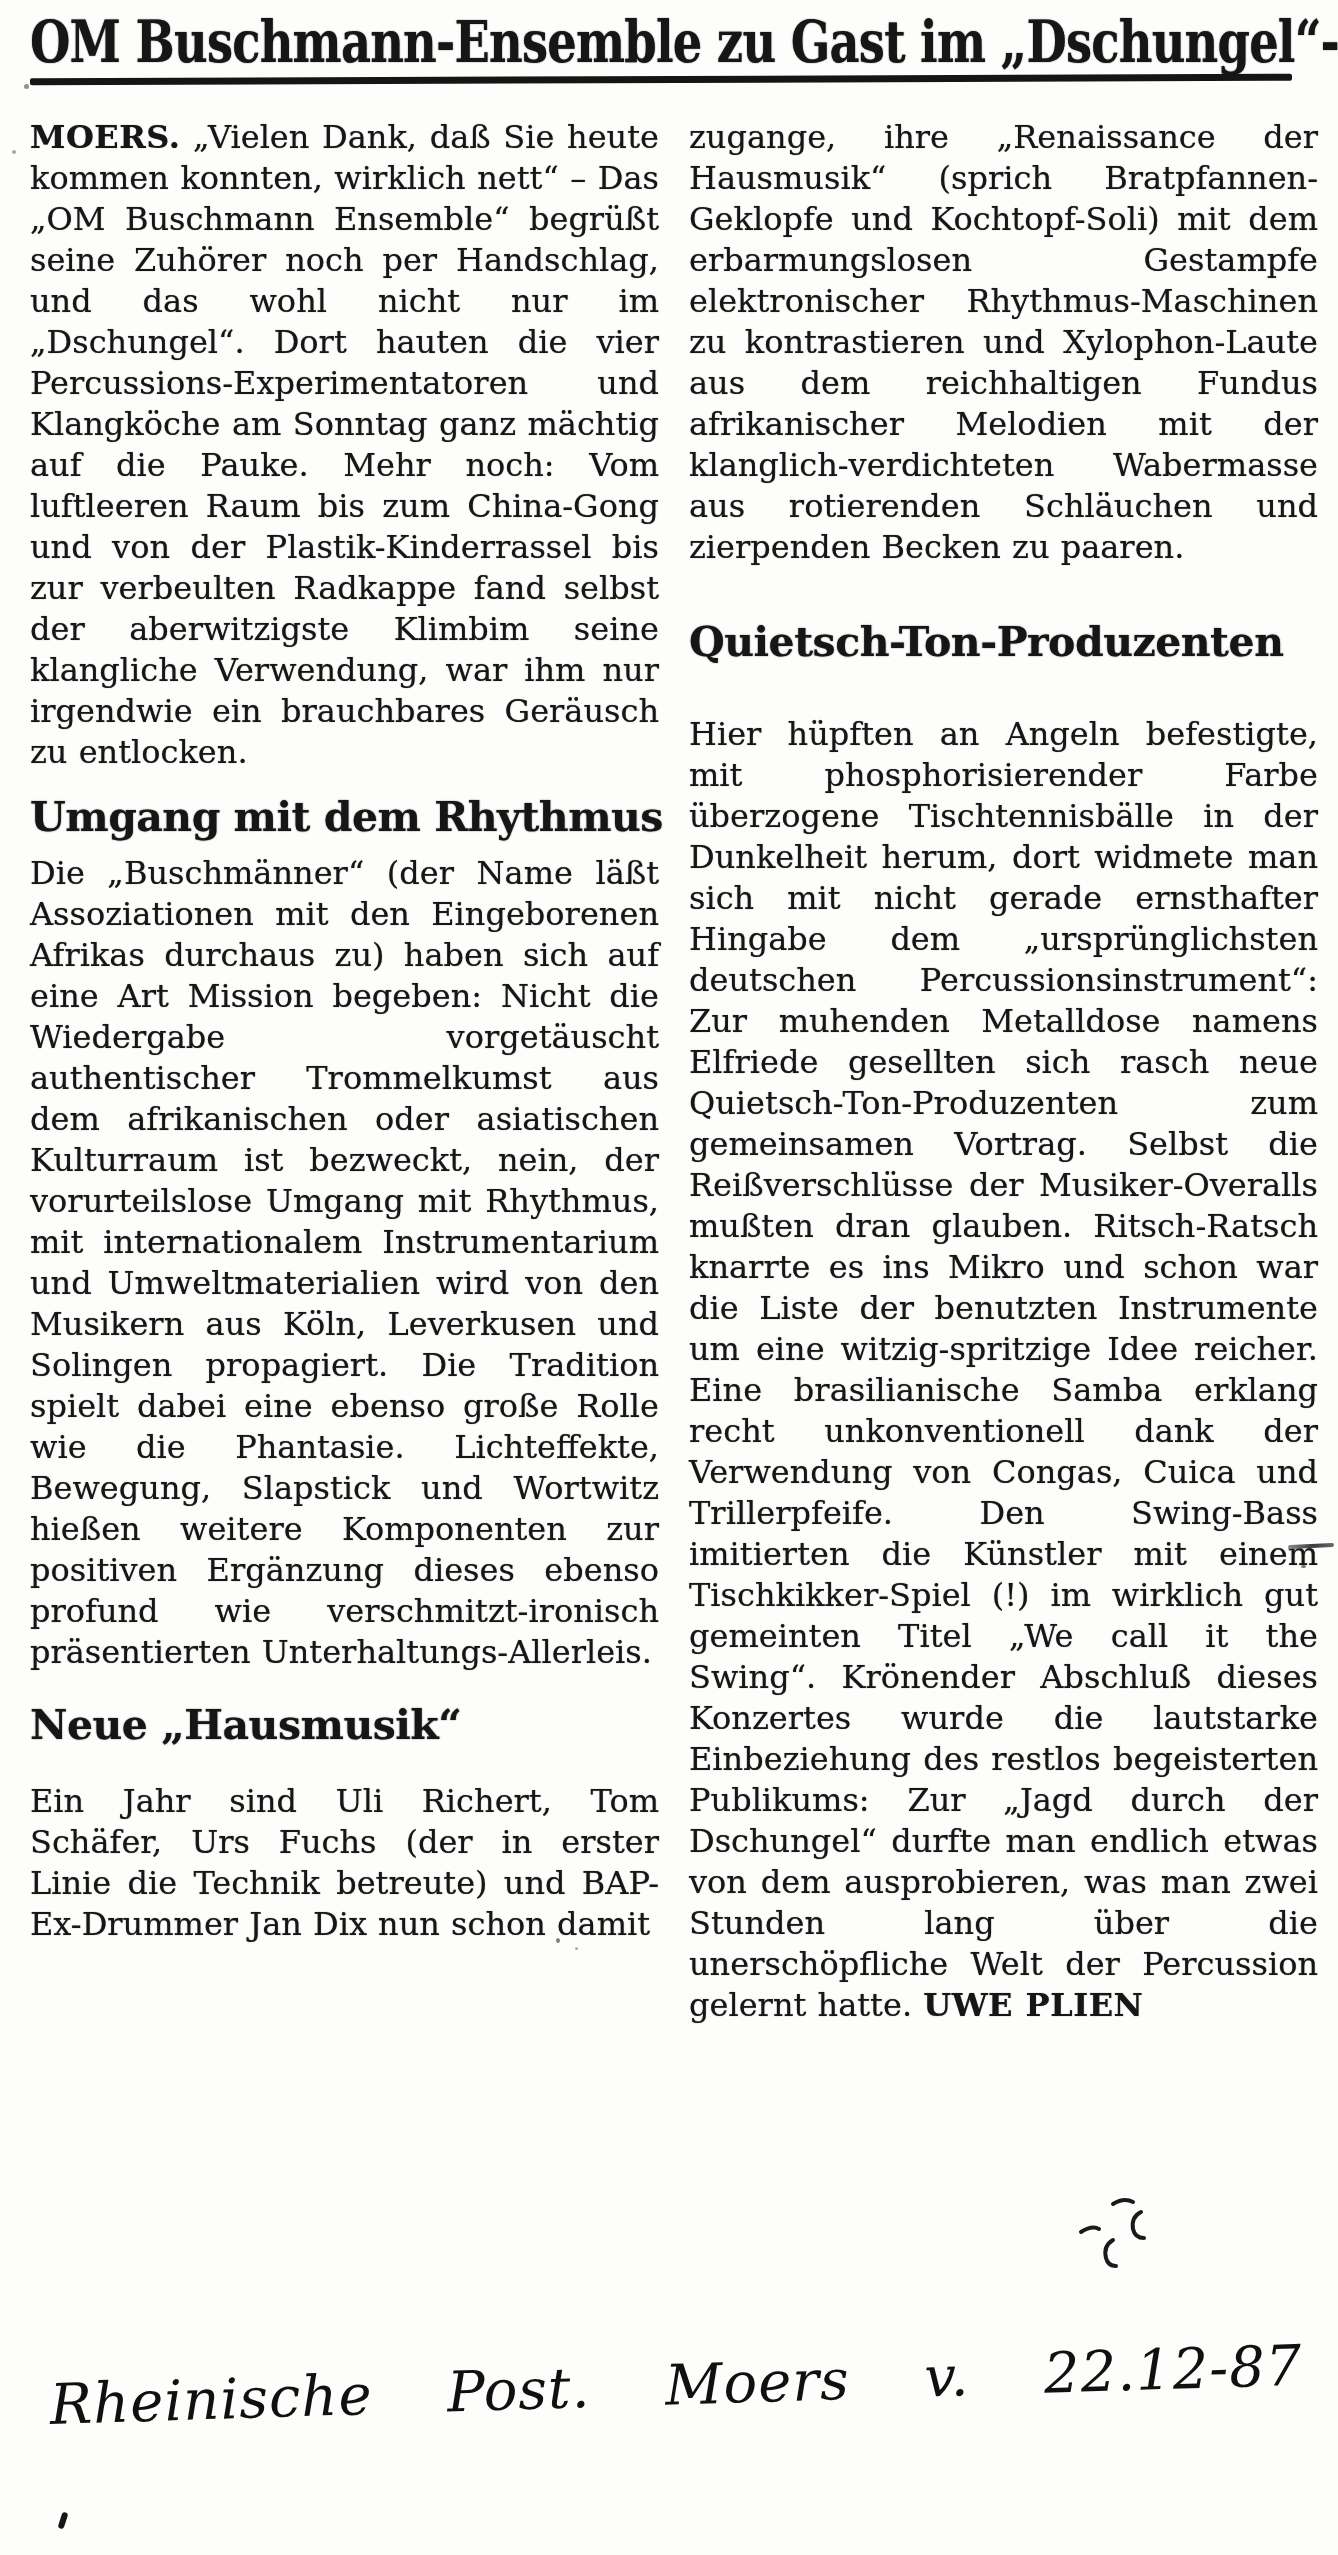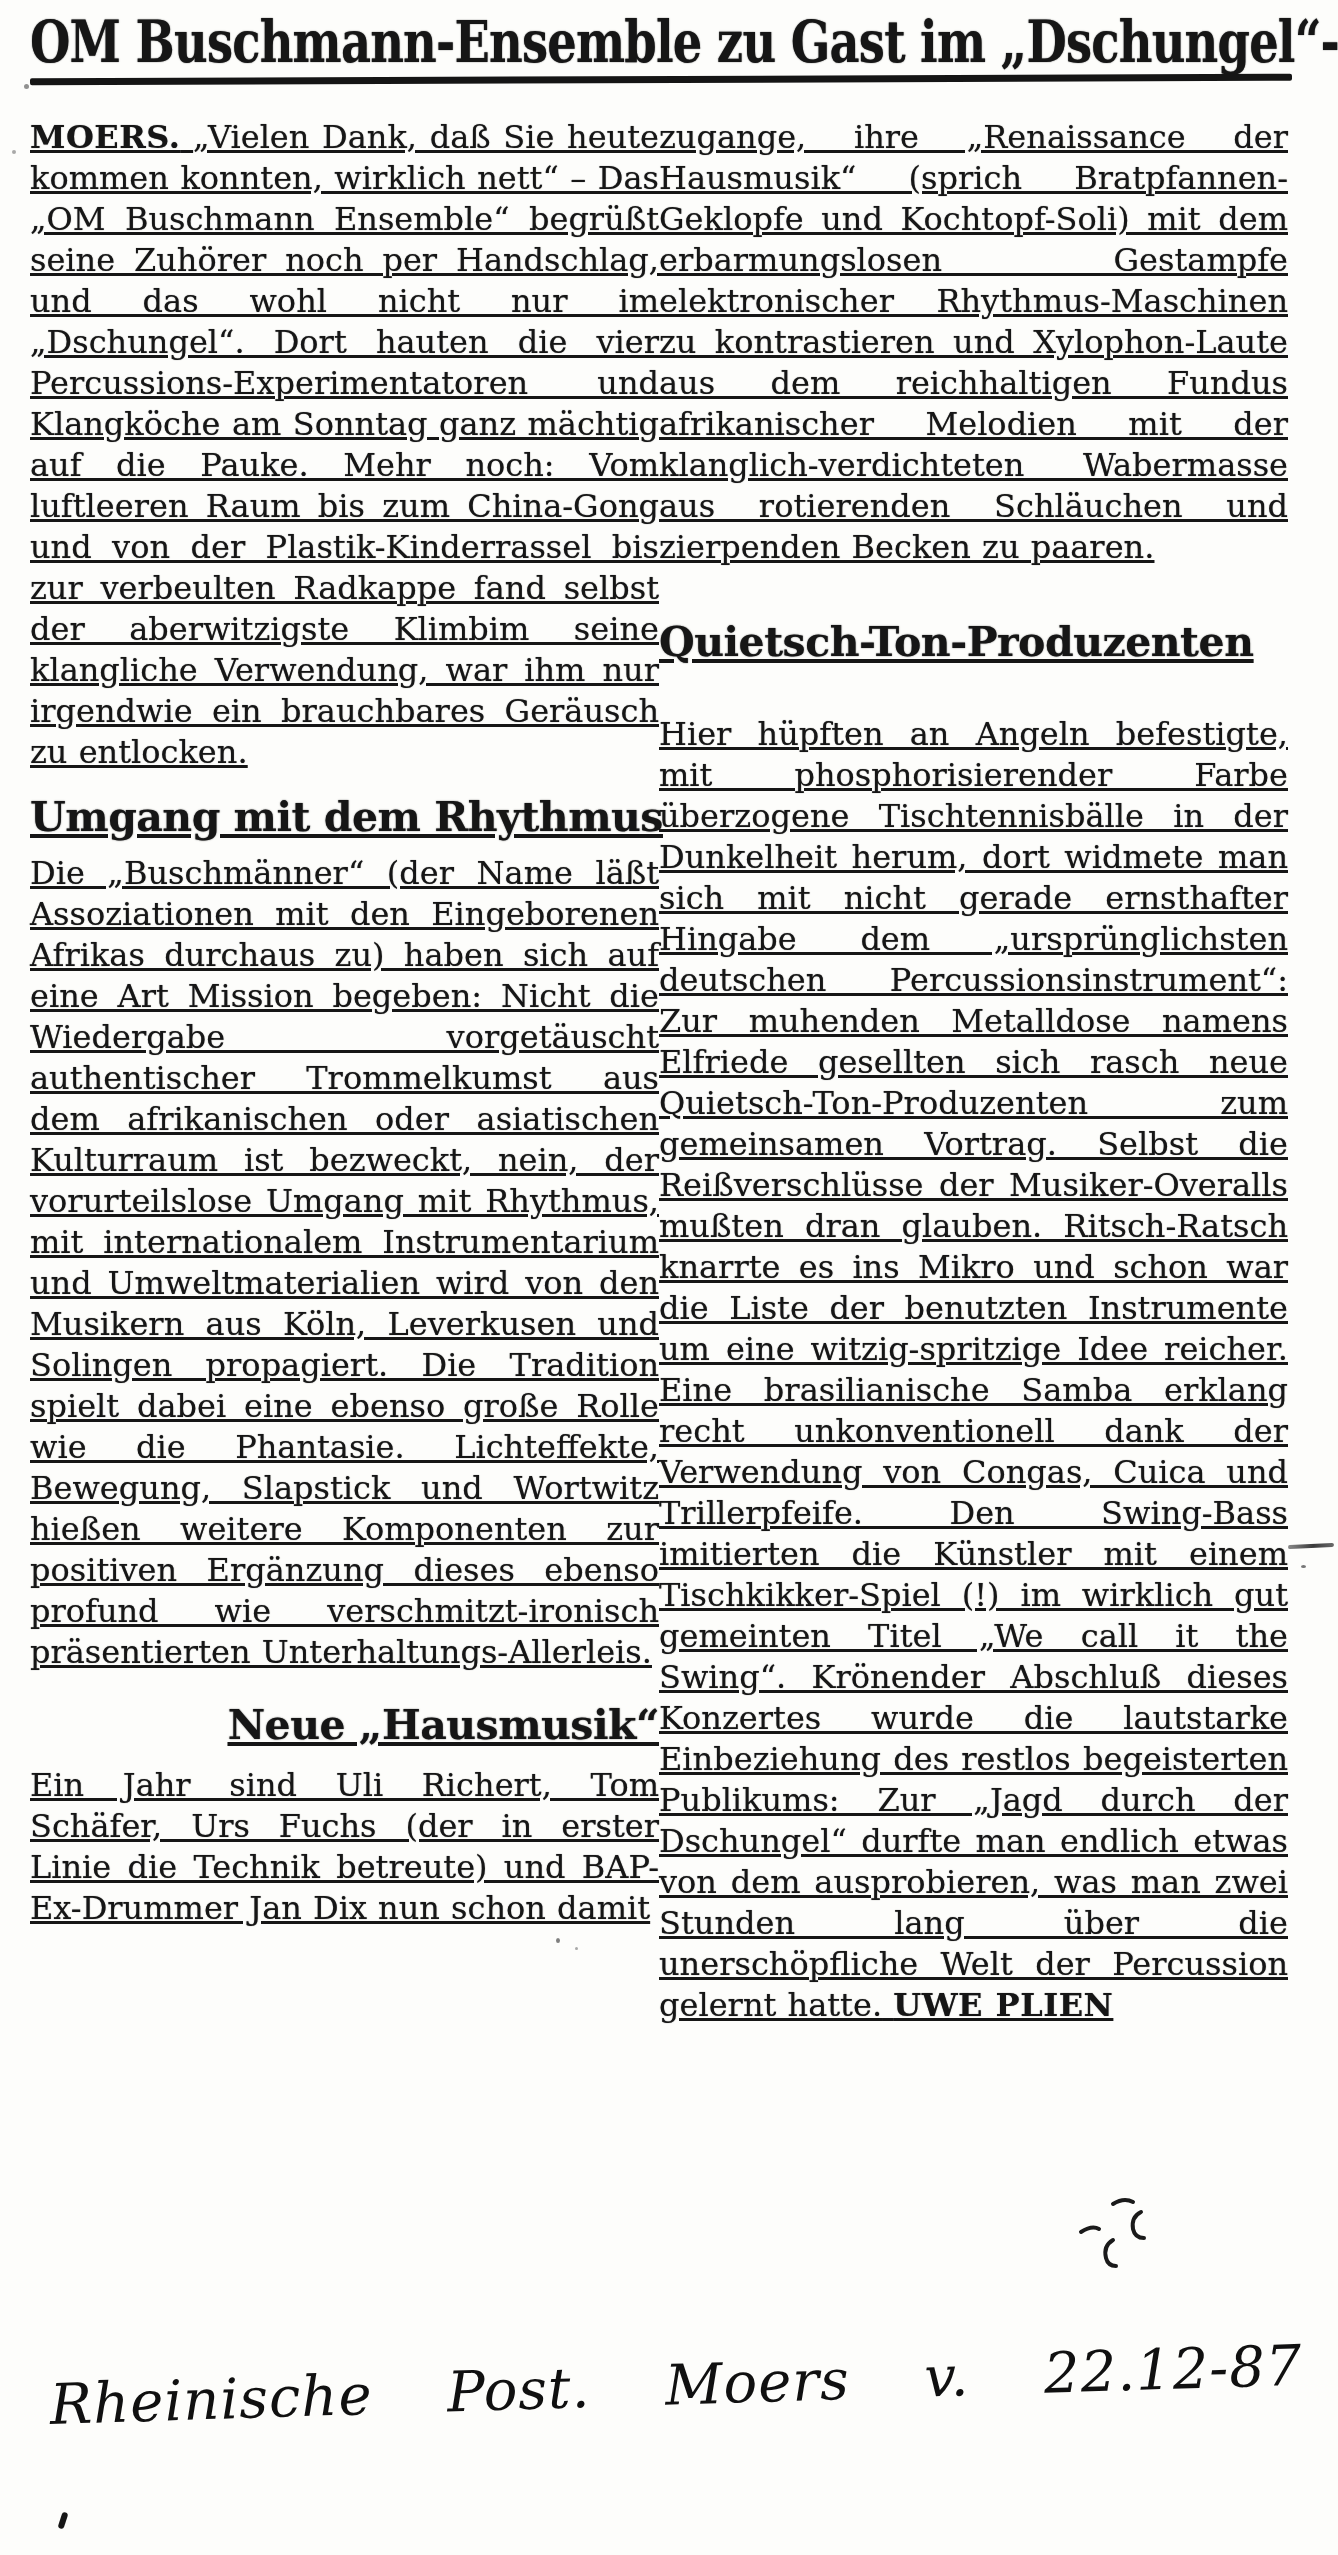"MOERS. „Vielen Dank, daß Sie" .columns { gap: none -> 30px; text-decoration: underline -> none }
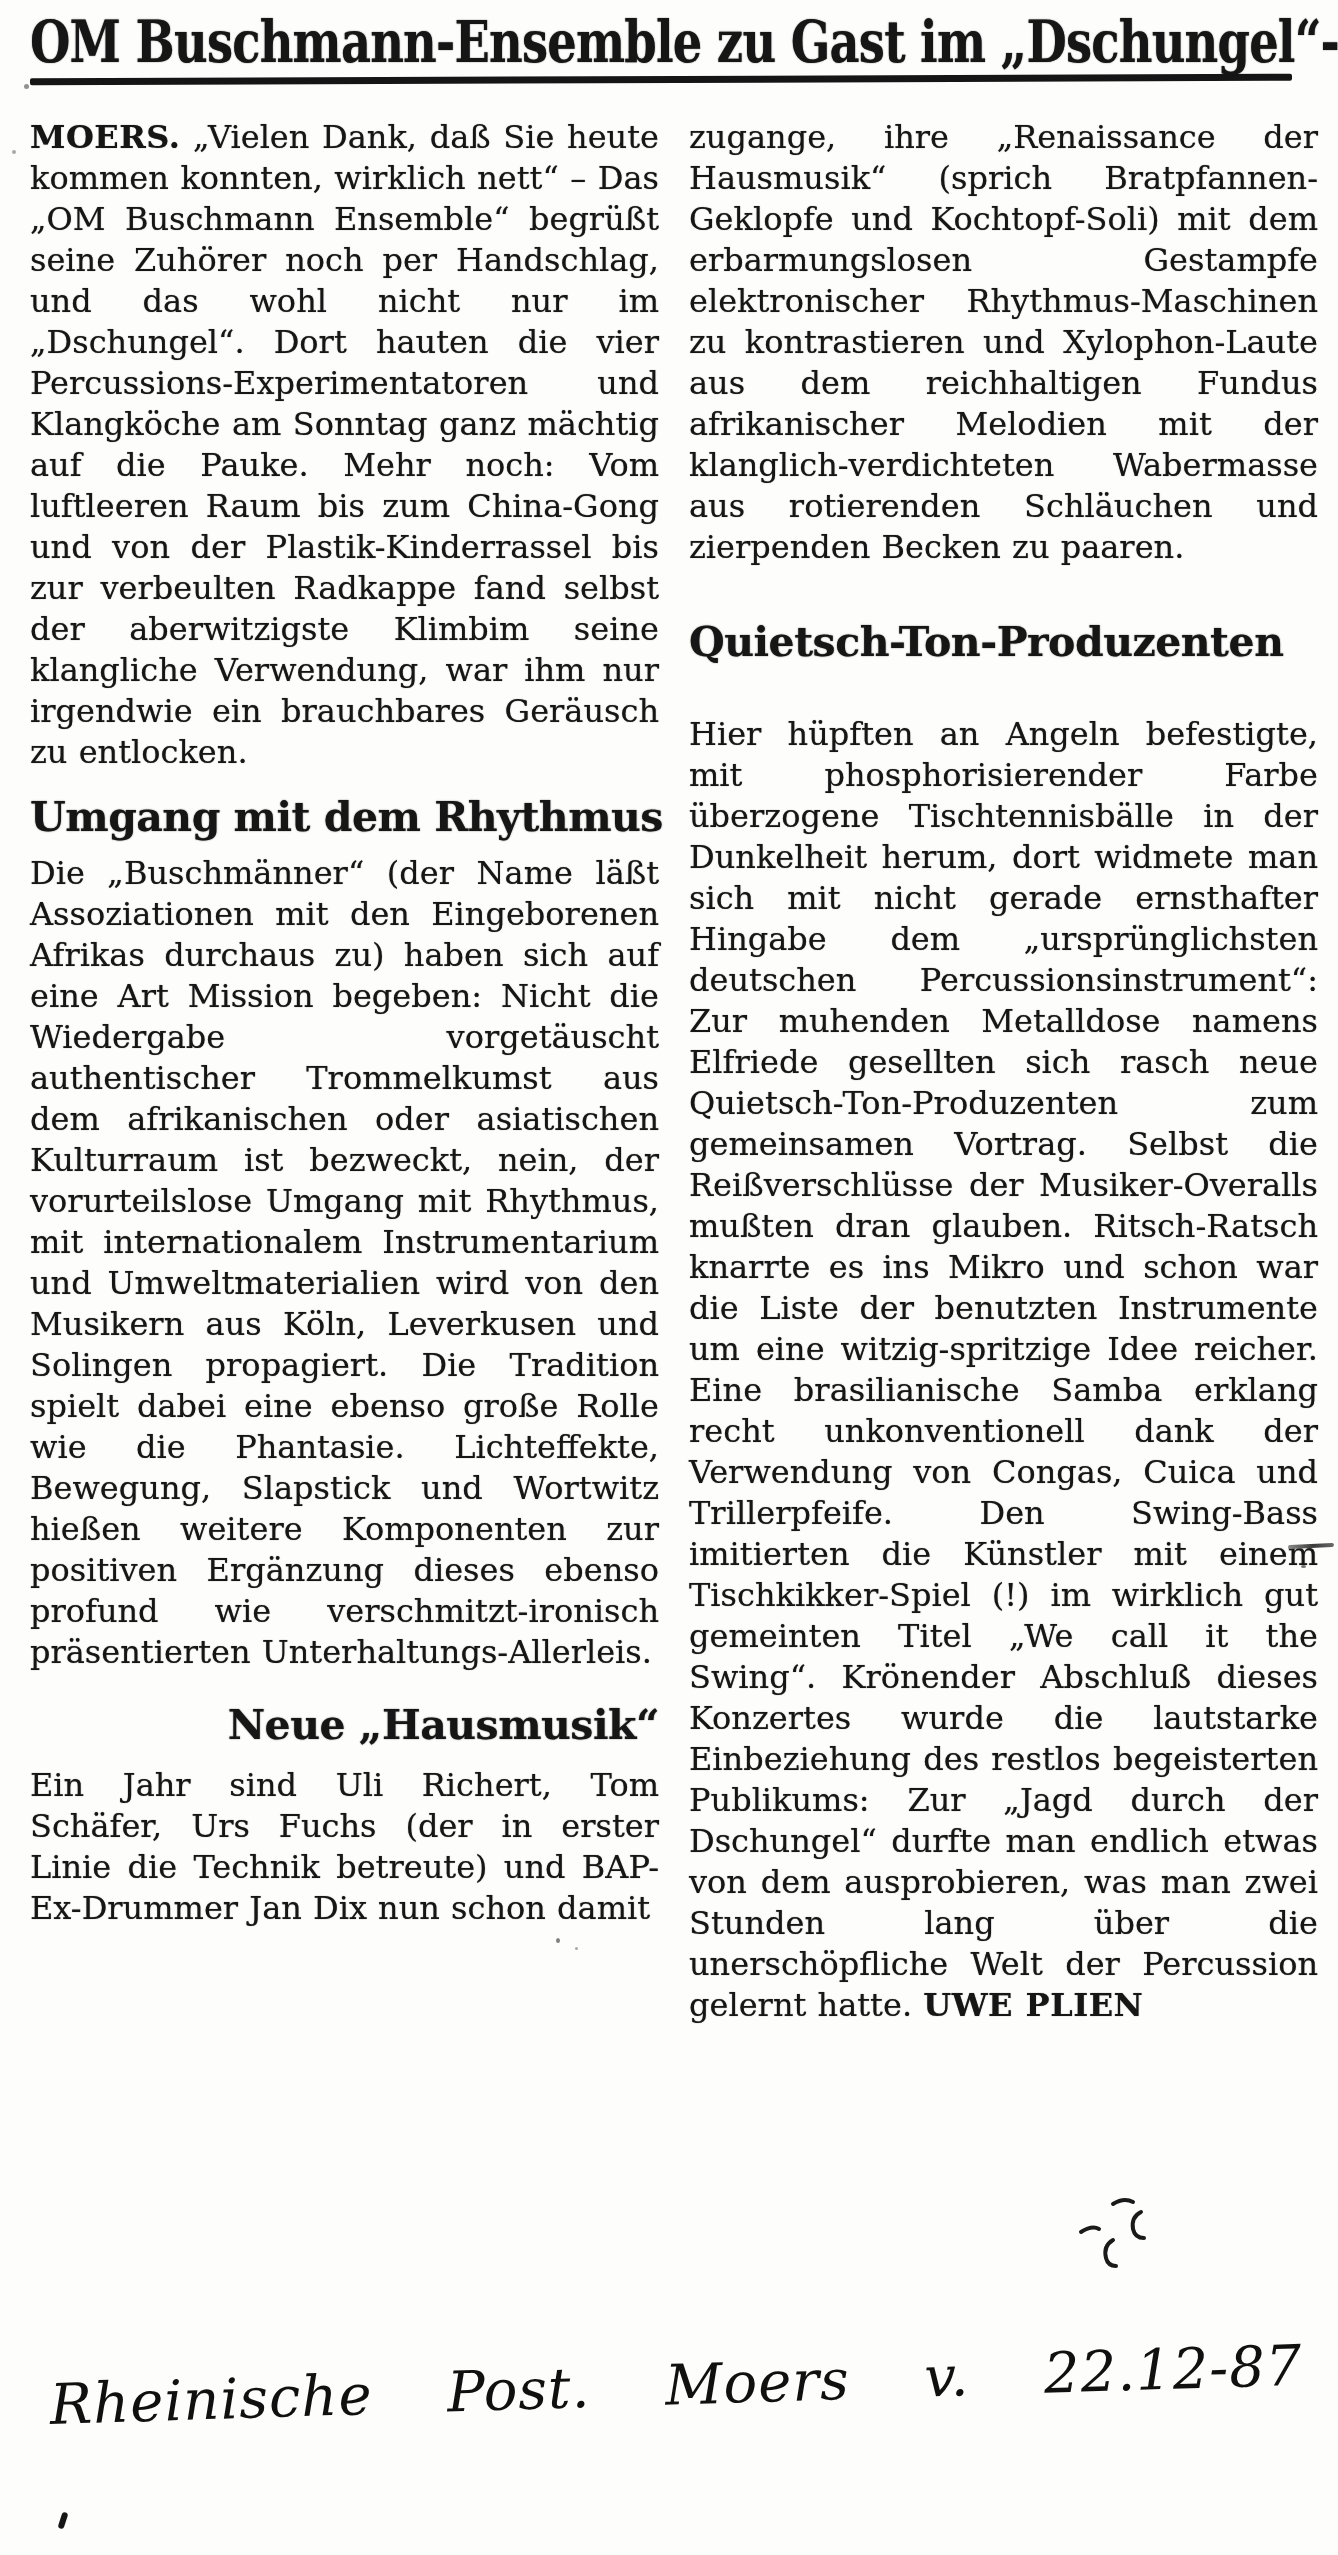"Neue „Hausmusik“" .col-left h3.hausmusik { margin: 28px 0 16px 0 -> 28px 0 32px 0; text-align: right -> none }
